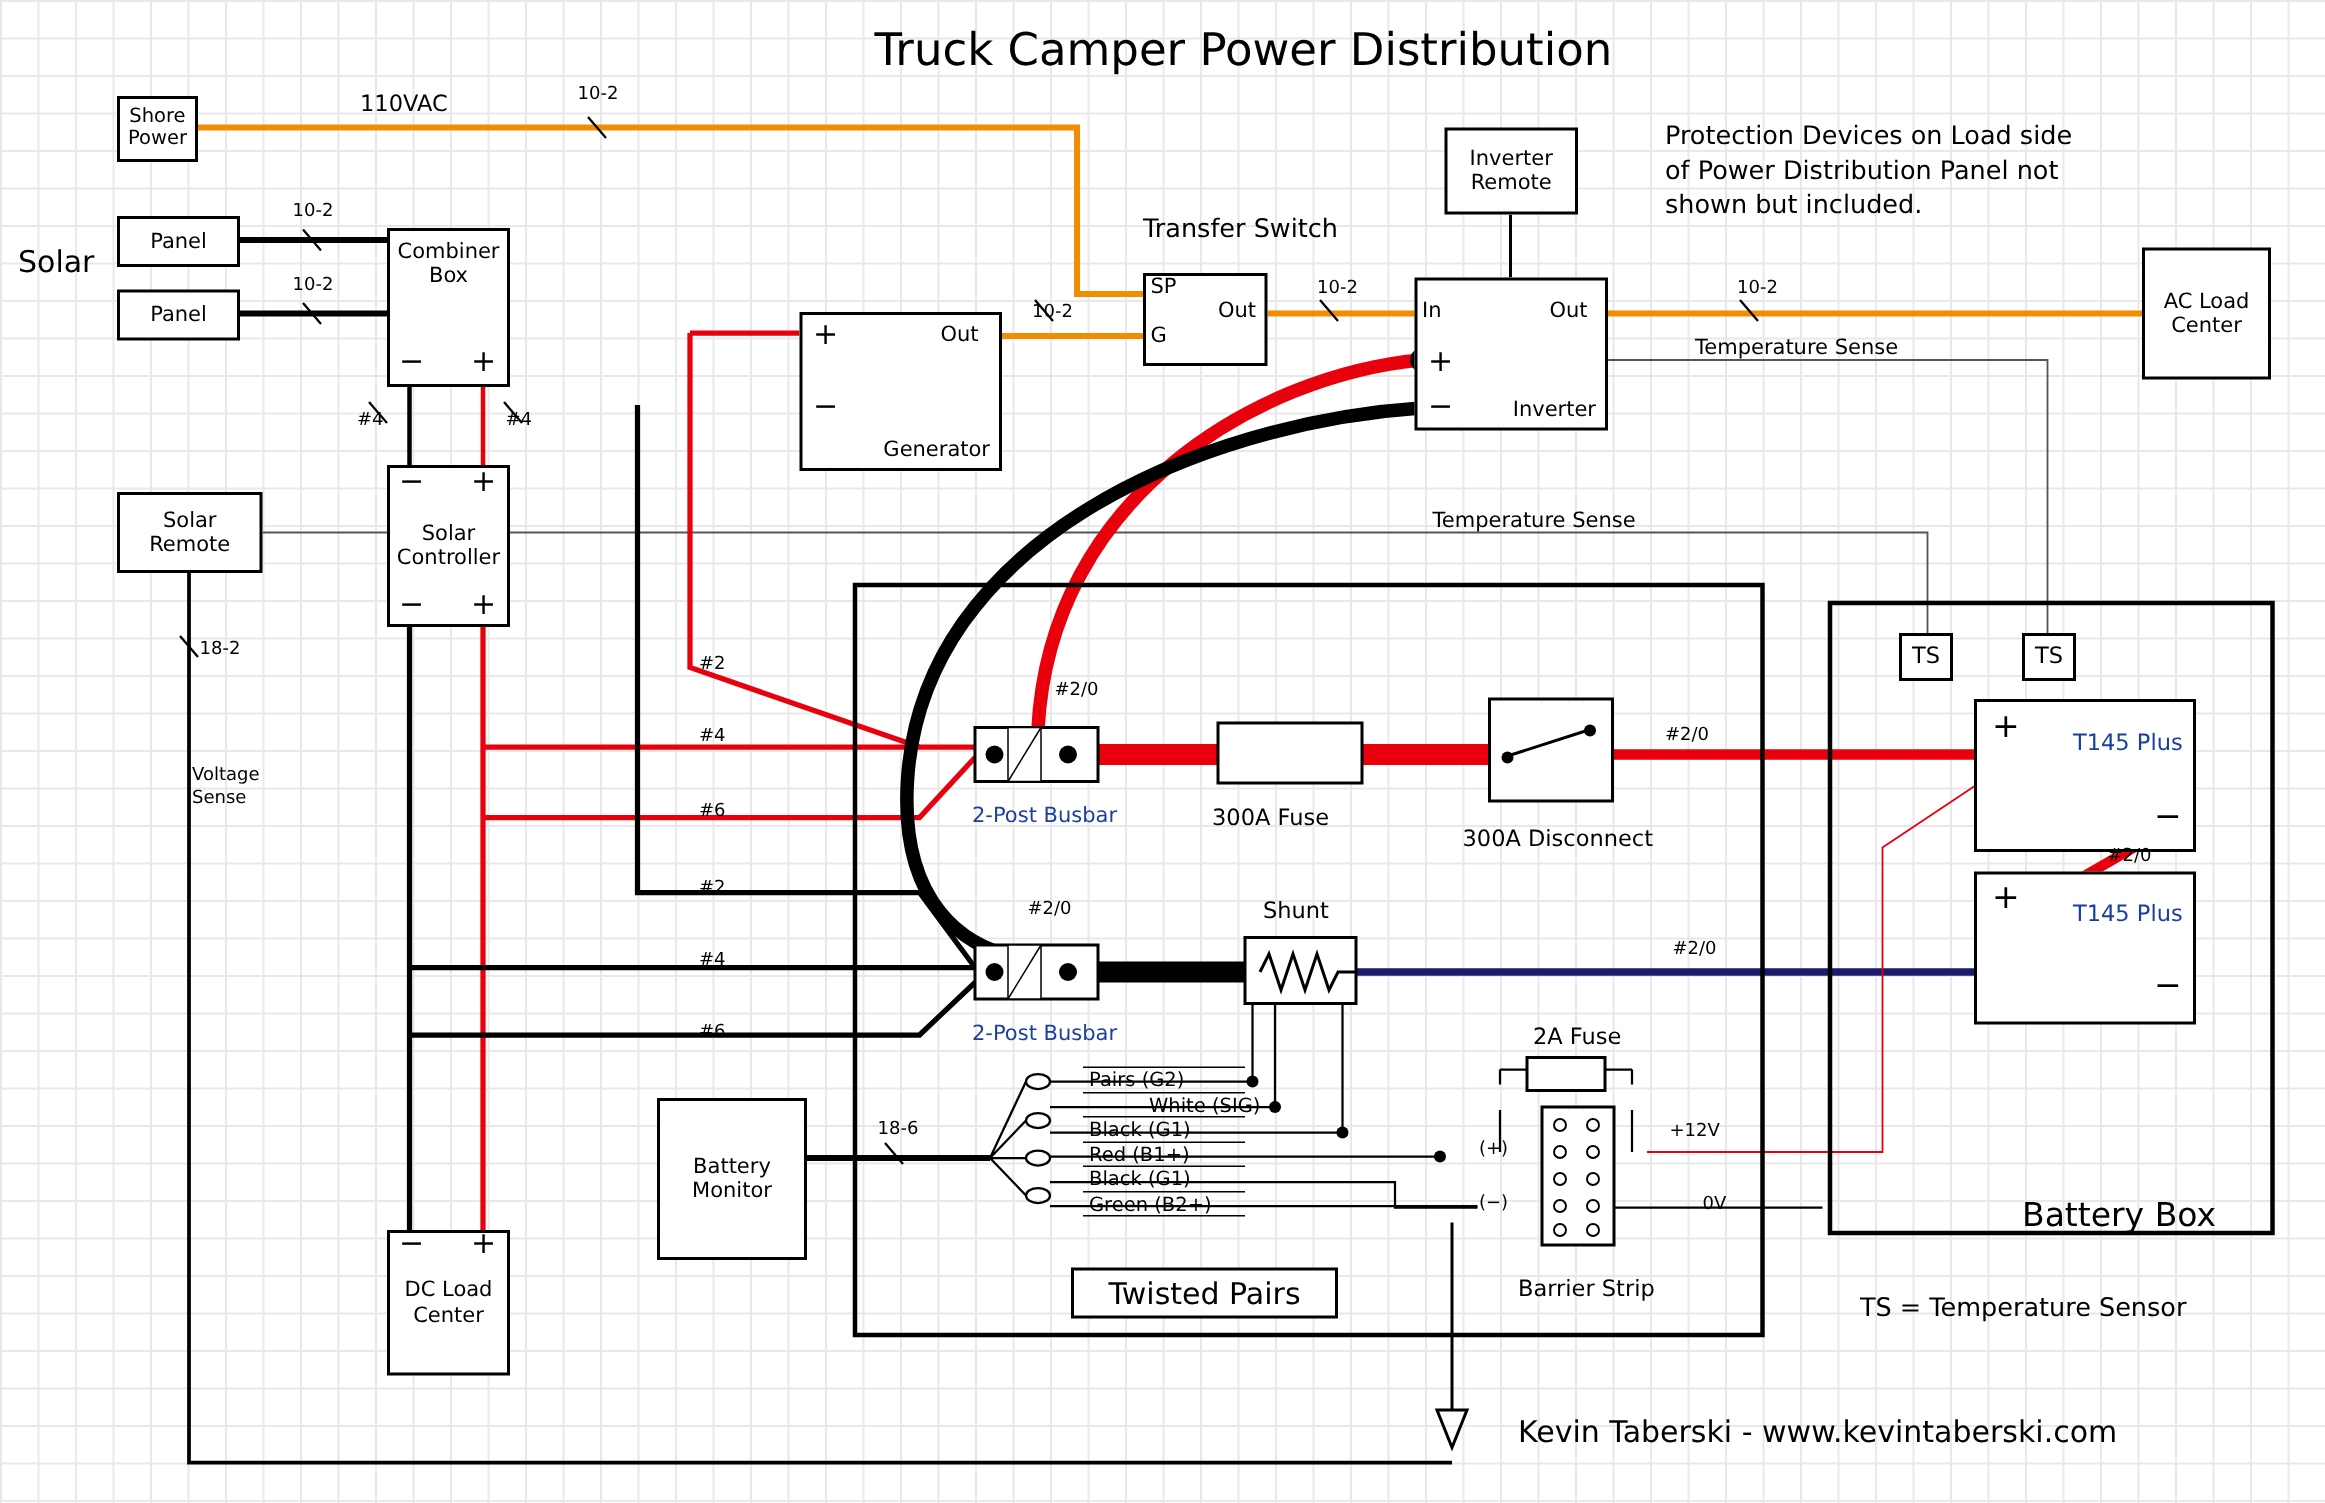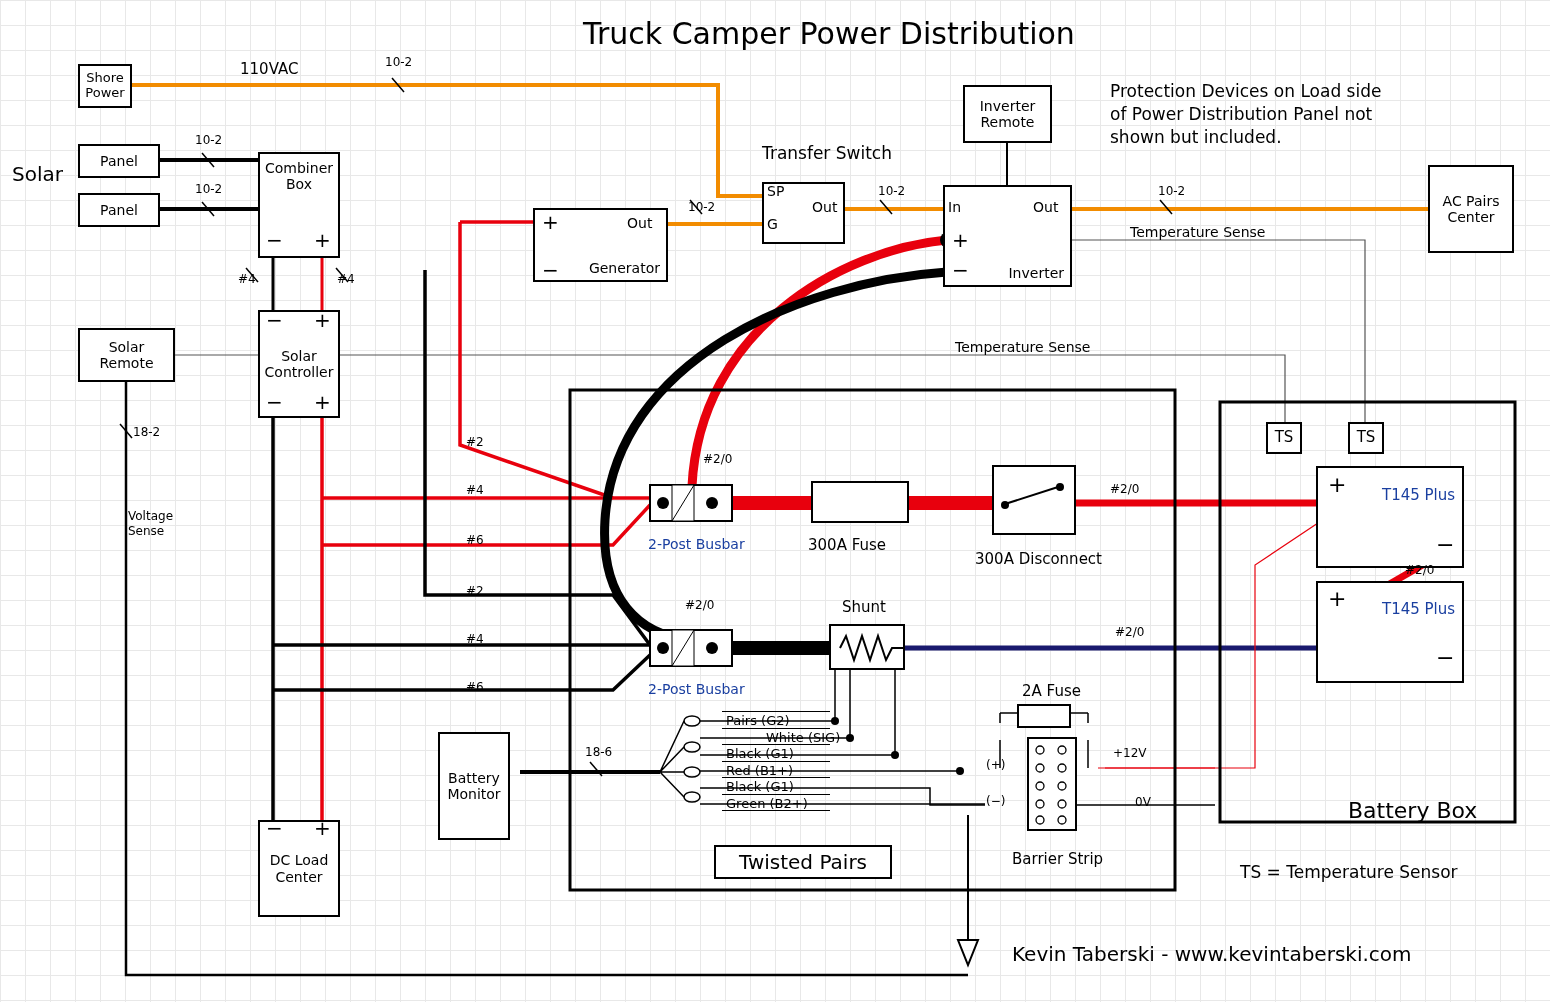"AC Pairs" div.box { text: Pairs -> Load }
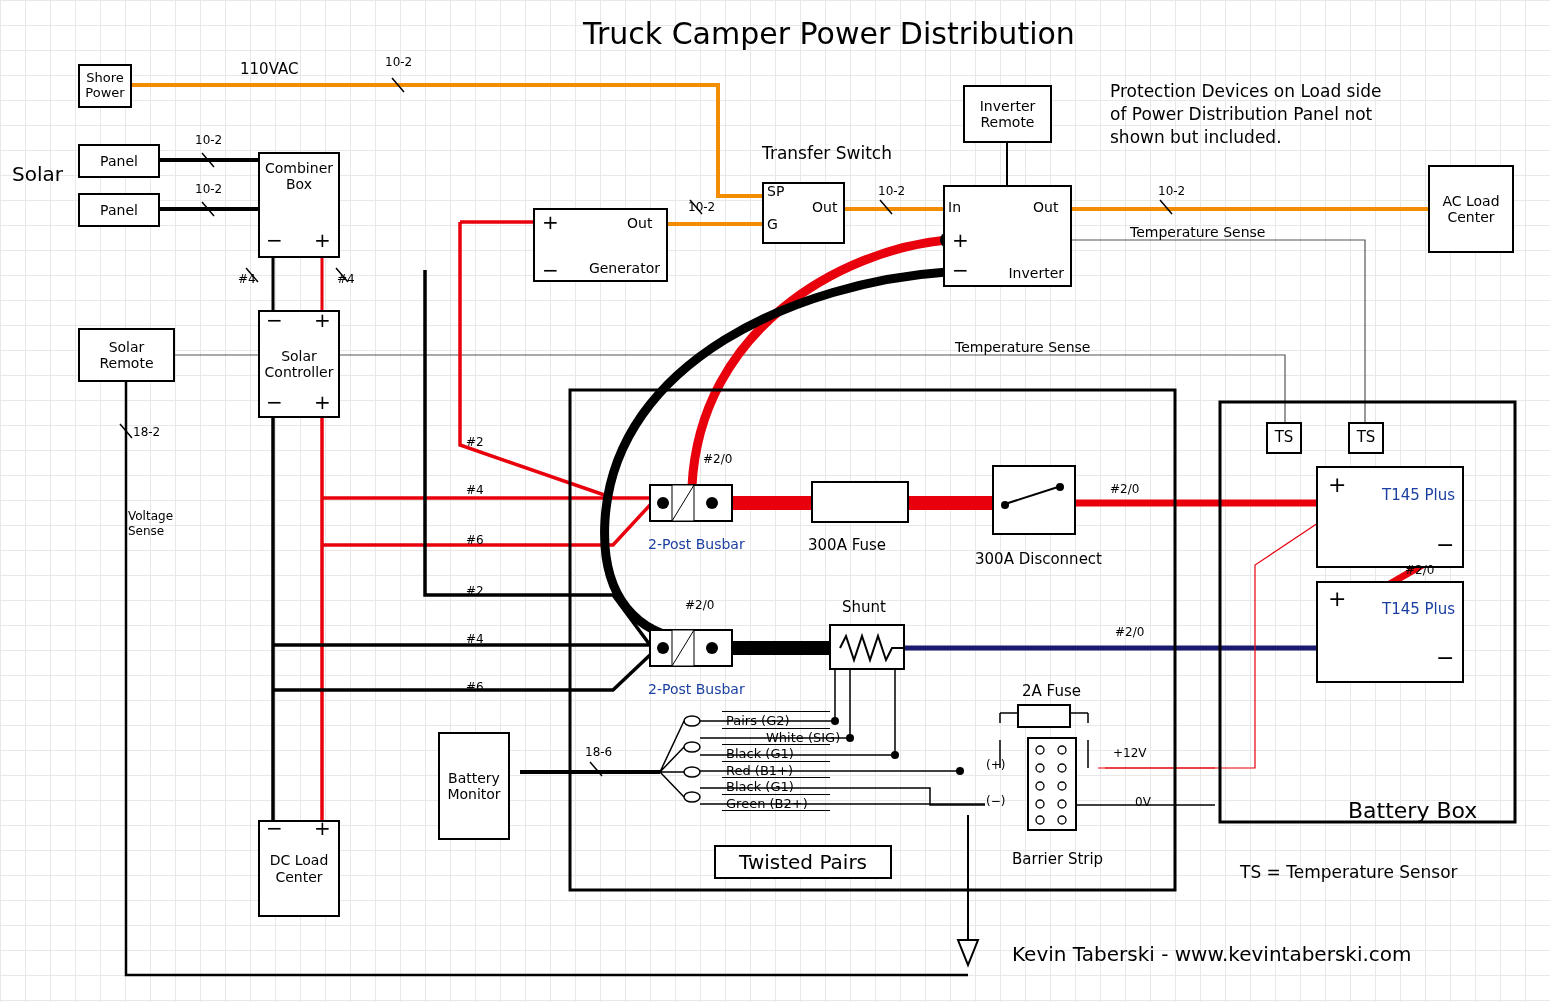"Generator" div.box { height: 74px -> 106px }
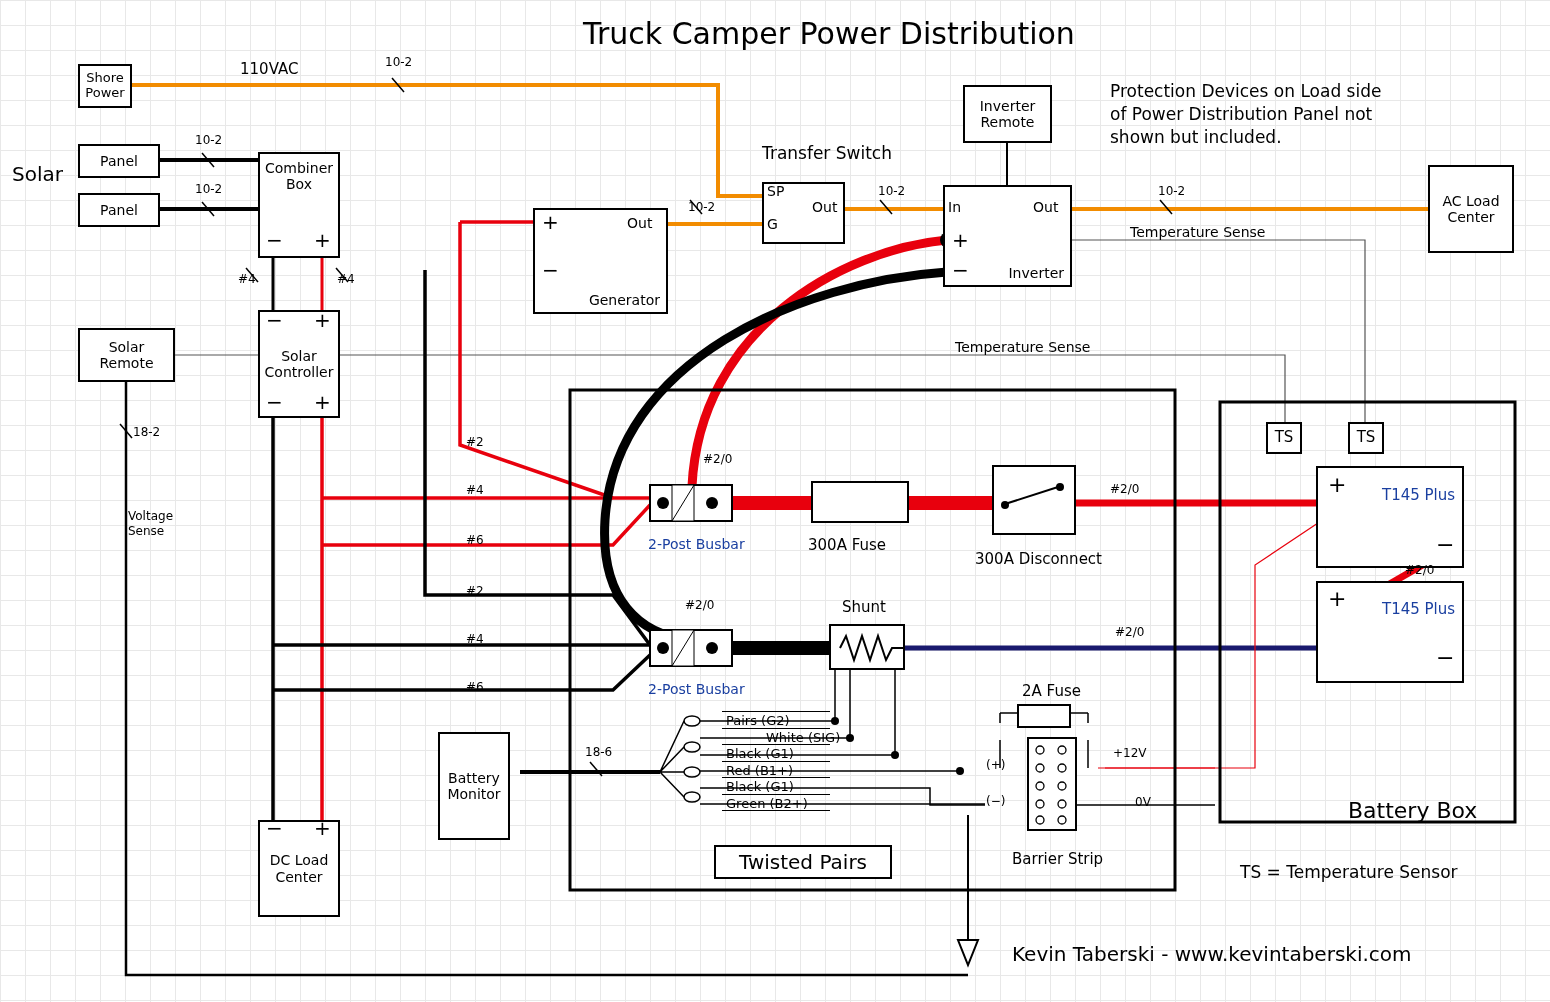"Battery" div.box { width: 72px -> 100px }
